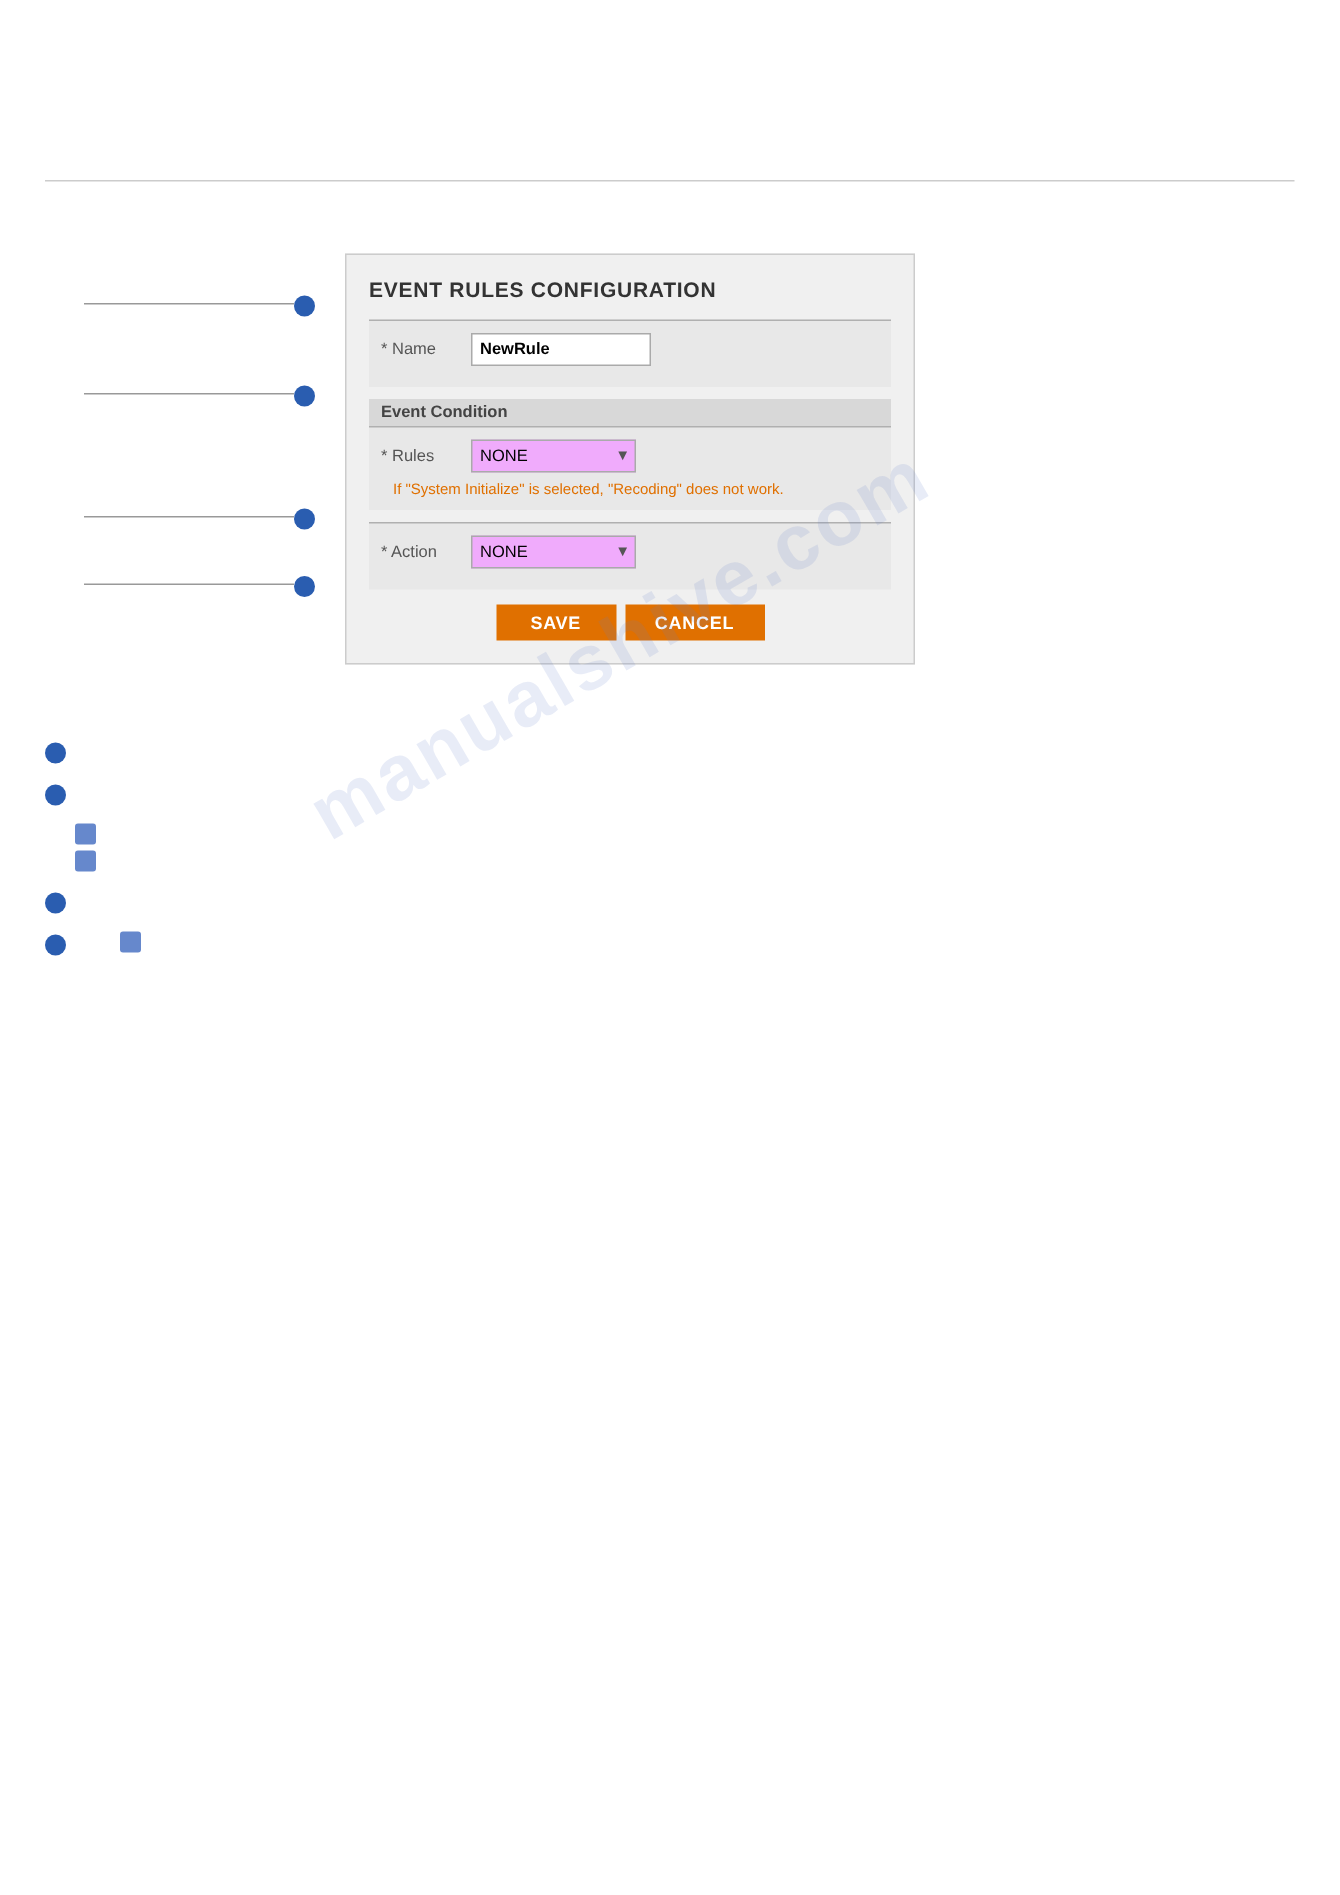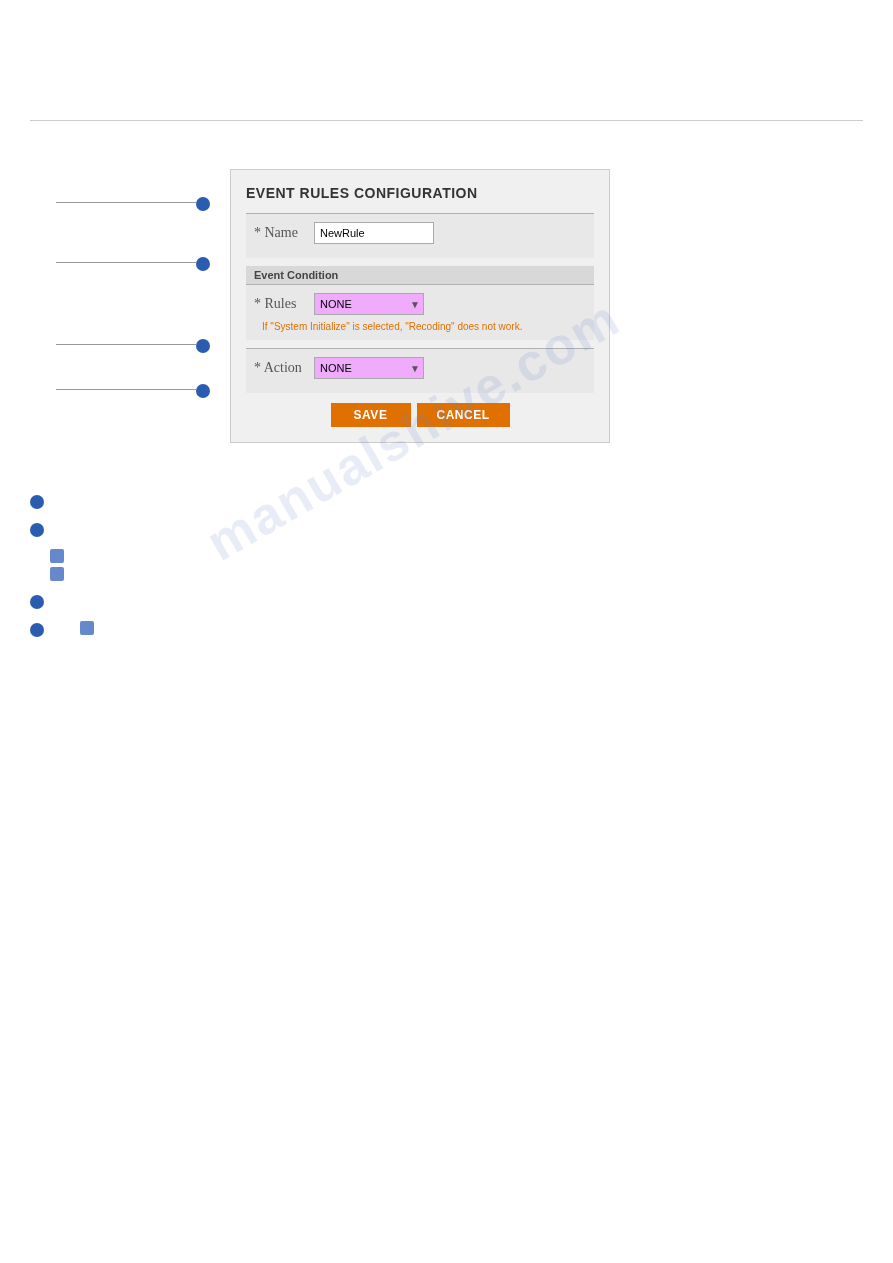"Name" .field-label { font-family: Liberation Serif, serif -> none; font-size: 14px -> 11px }
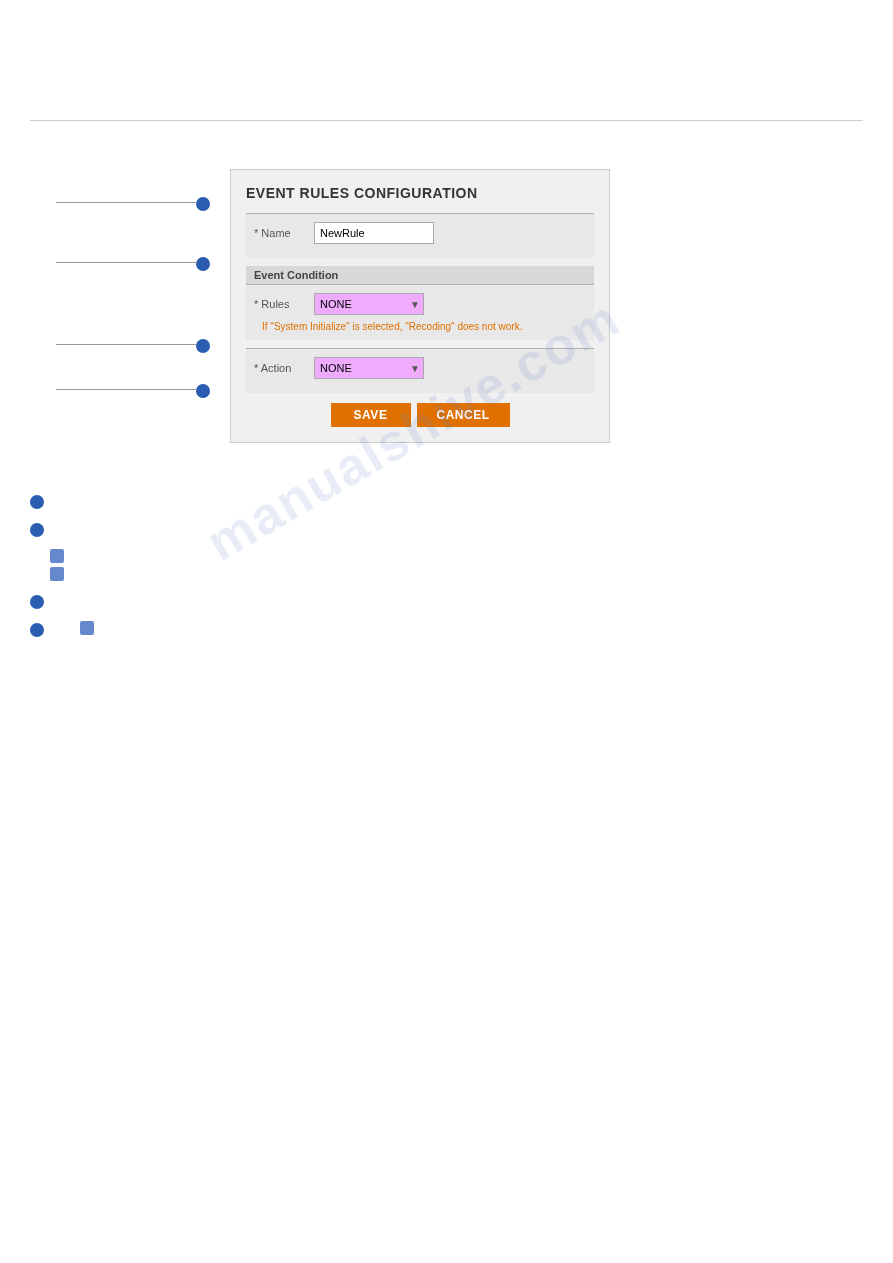"NewRule" .field-input { font-weight: none -> bold }
